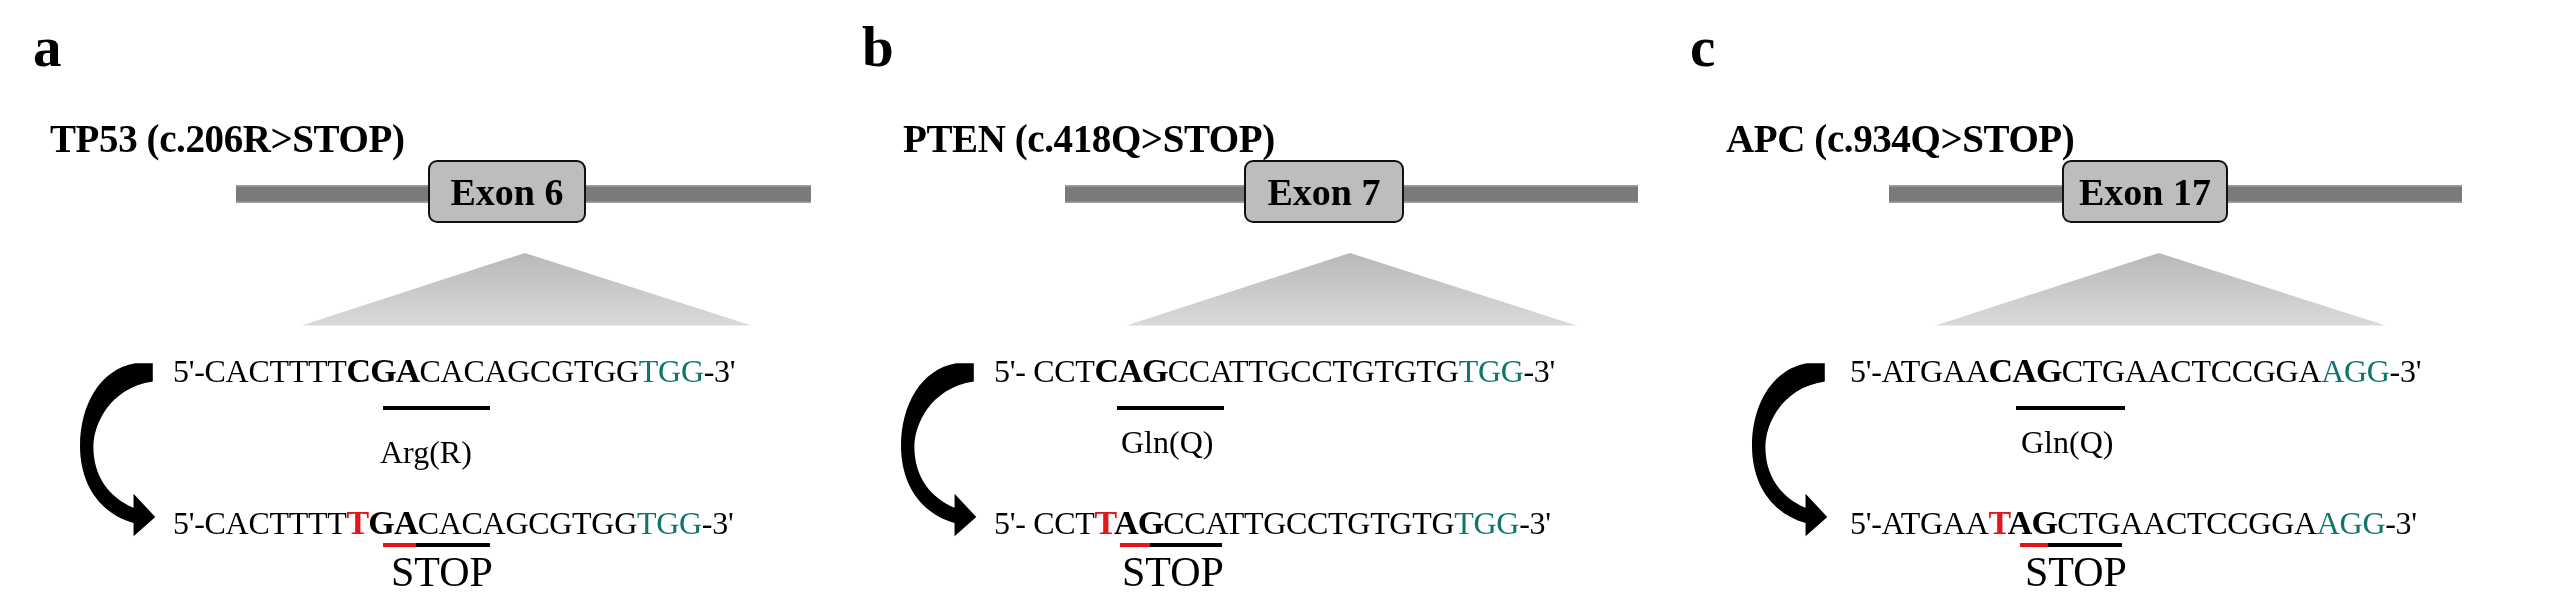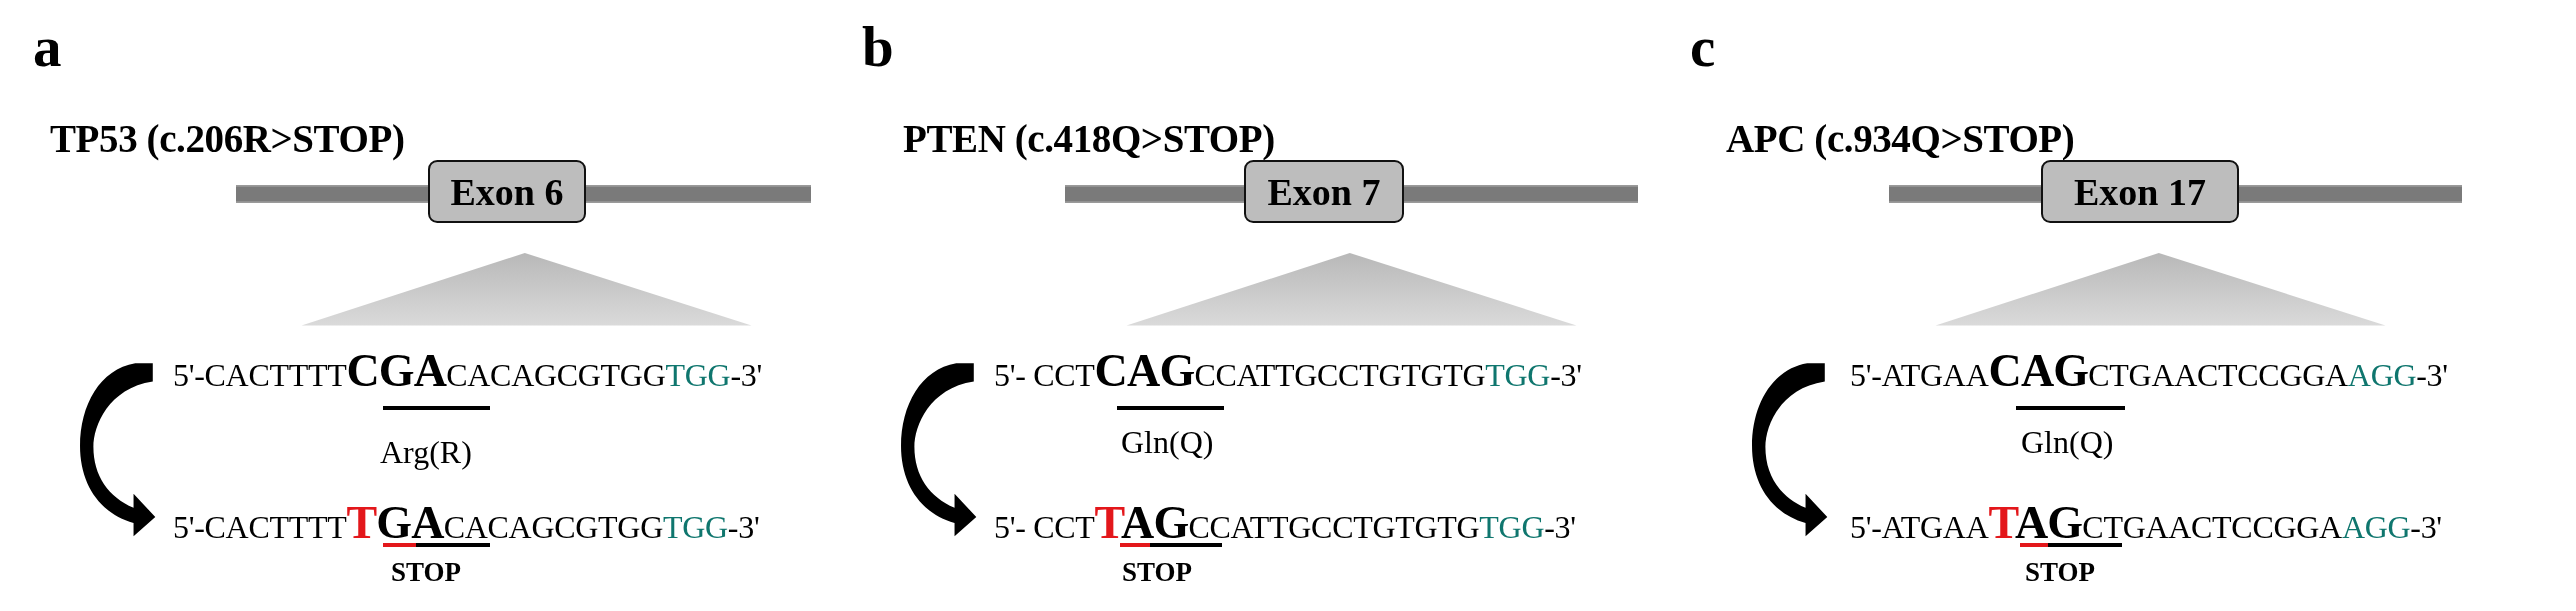"Exon 17" div.exon-box { left: 384px -> 405px; width: 198px -> 166px }
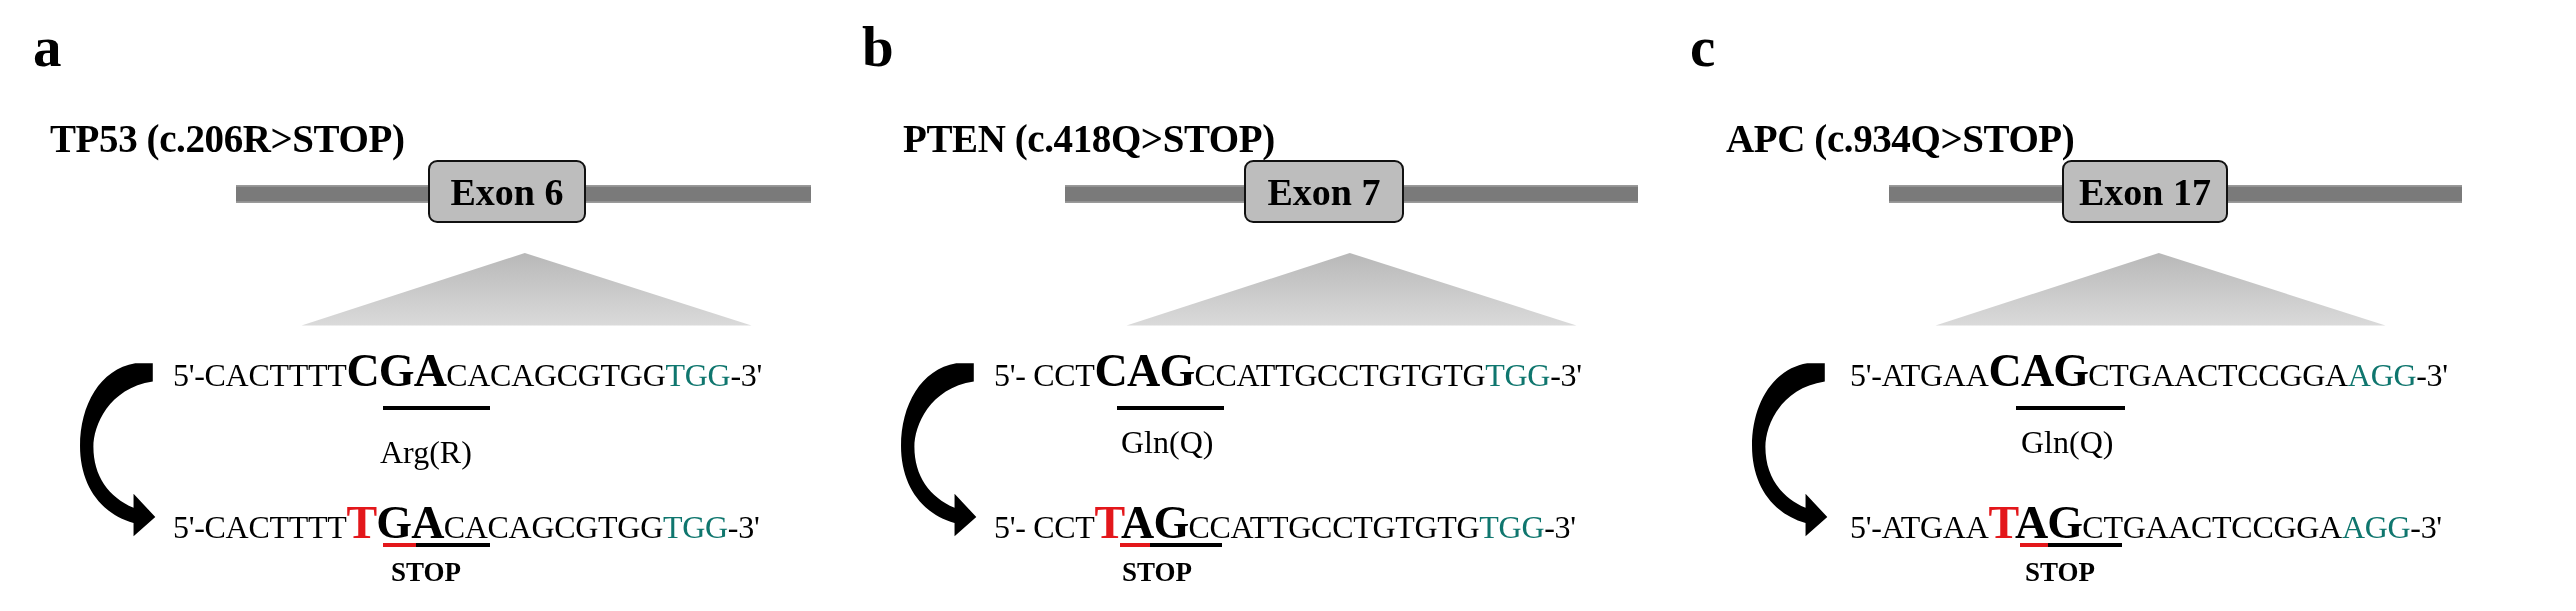"CGA" .seq .codon { font-size: 46px -> 34px }
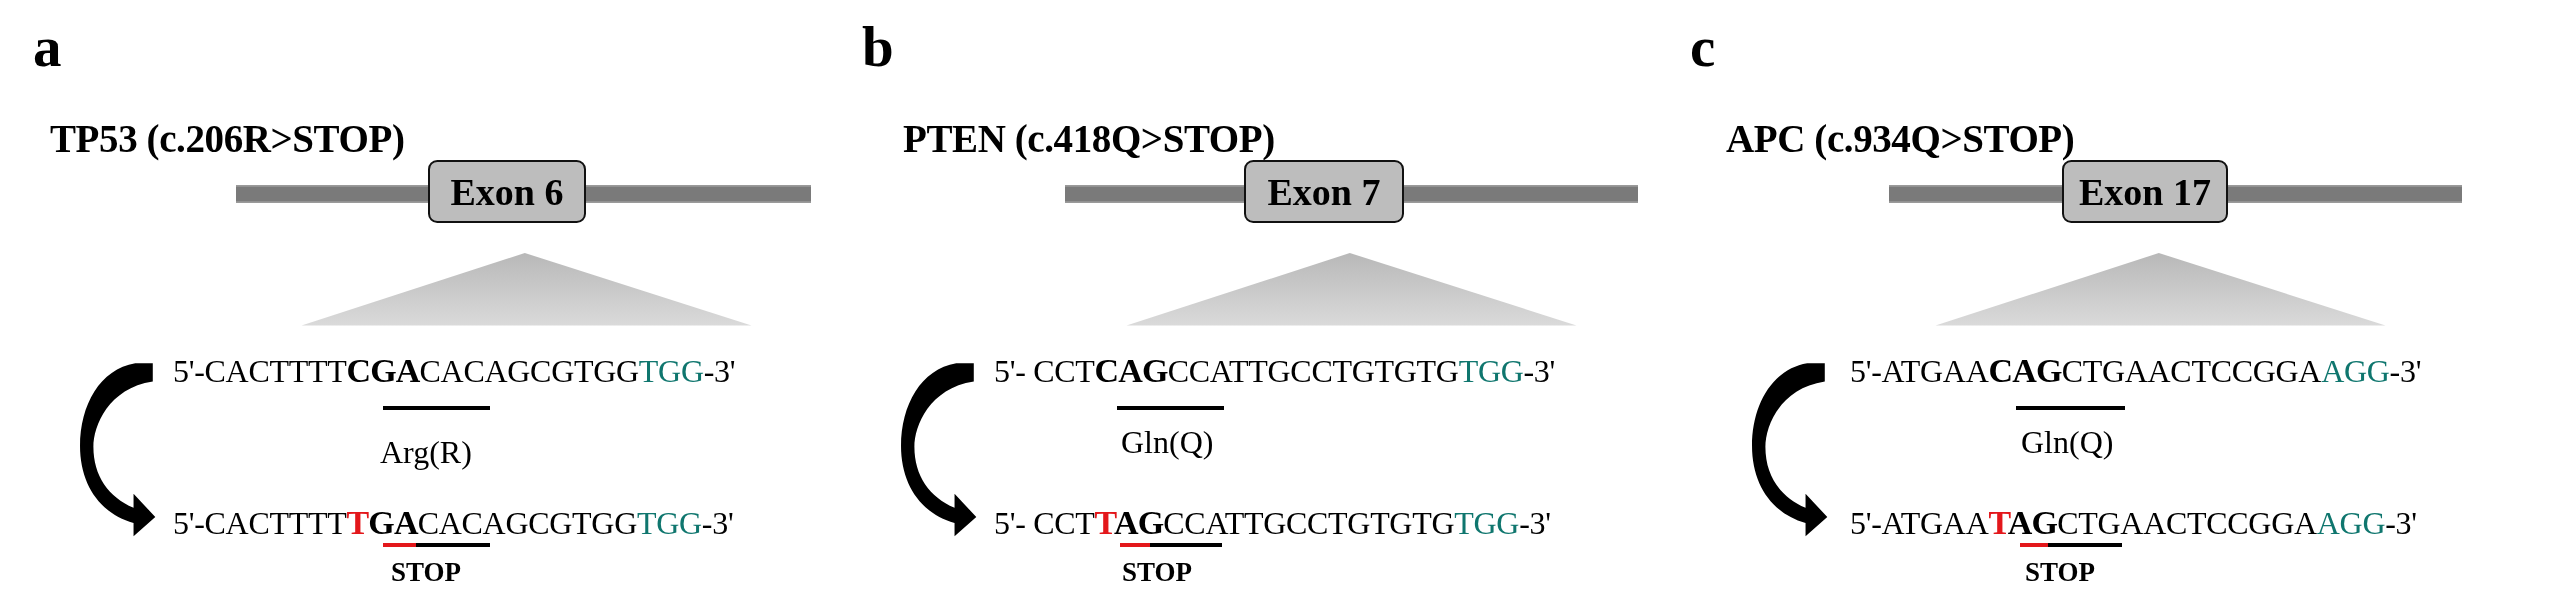"STOP" .stop-label { font-size: 27px -> 42px; font-weight: bold -> normal }
